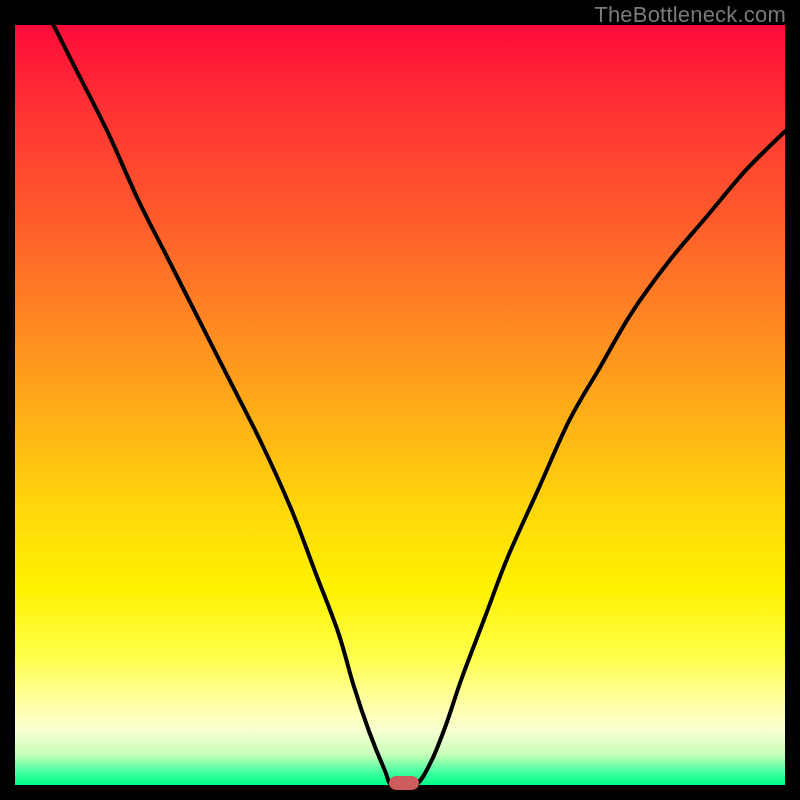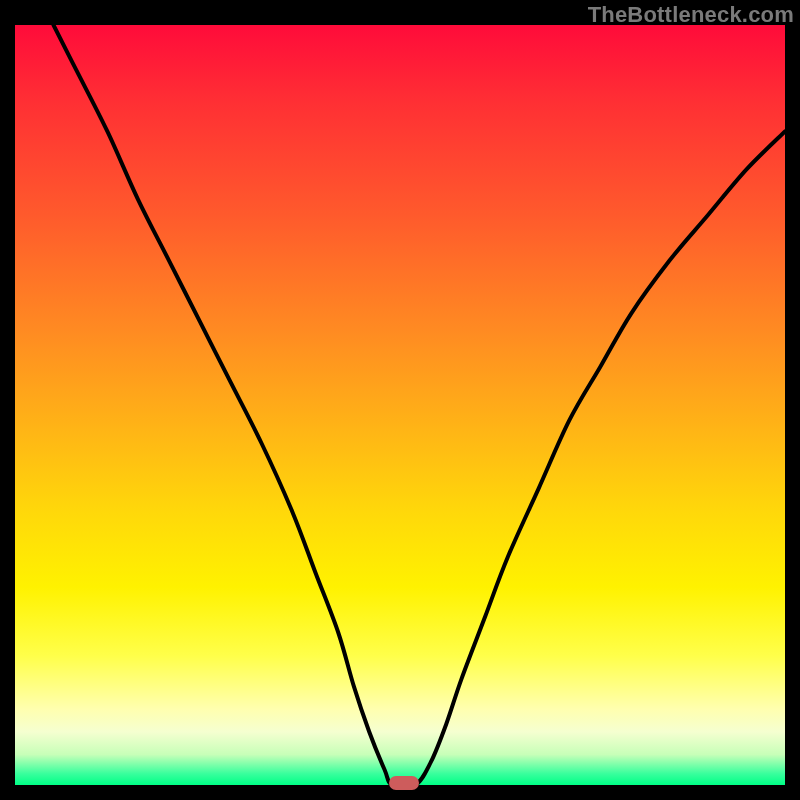"TheBottleneck.com" .watermark { font-weight: 700 -> 400; right: 6px -> 14px }
